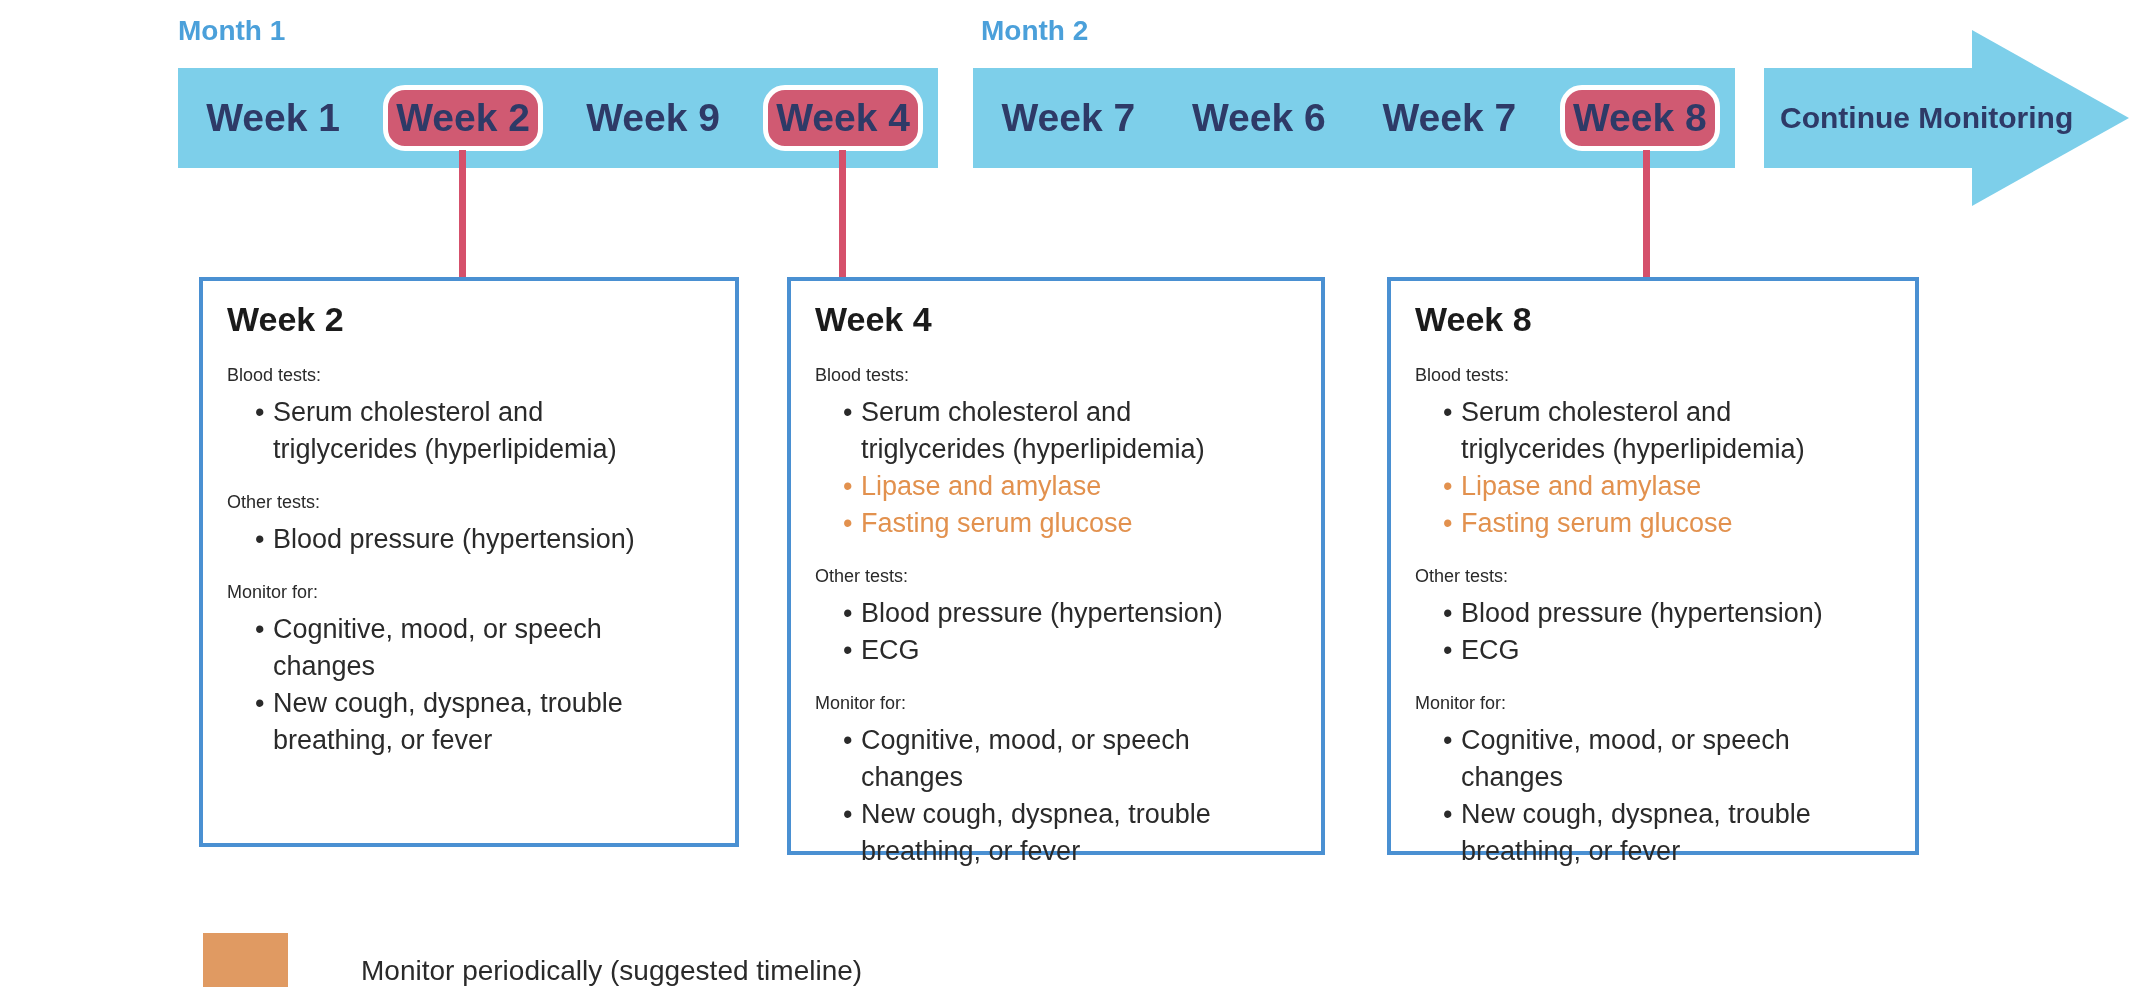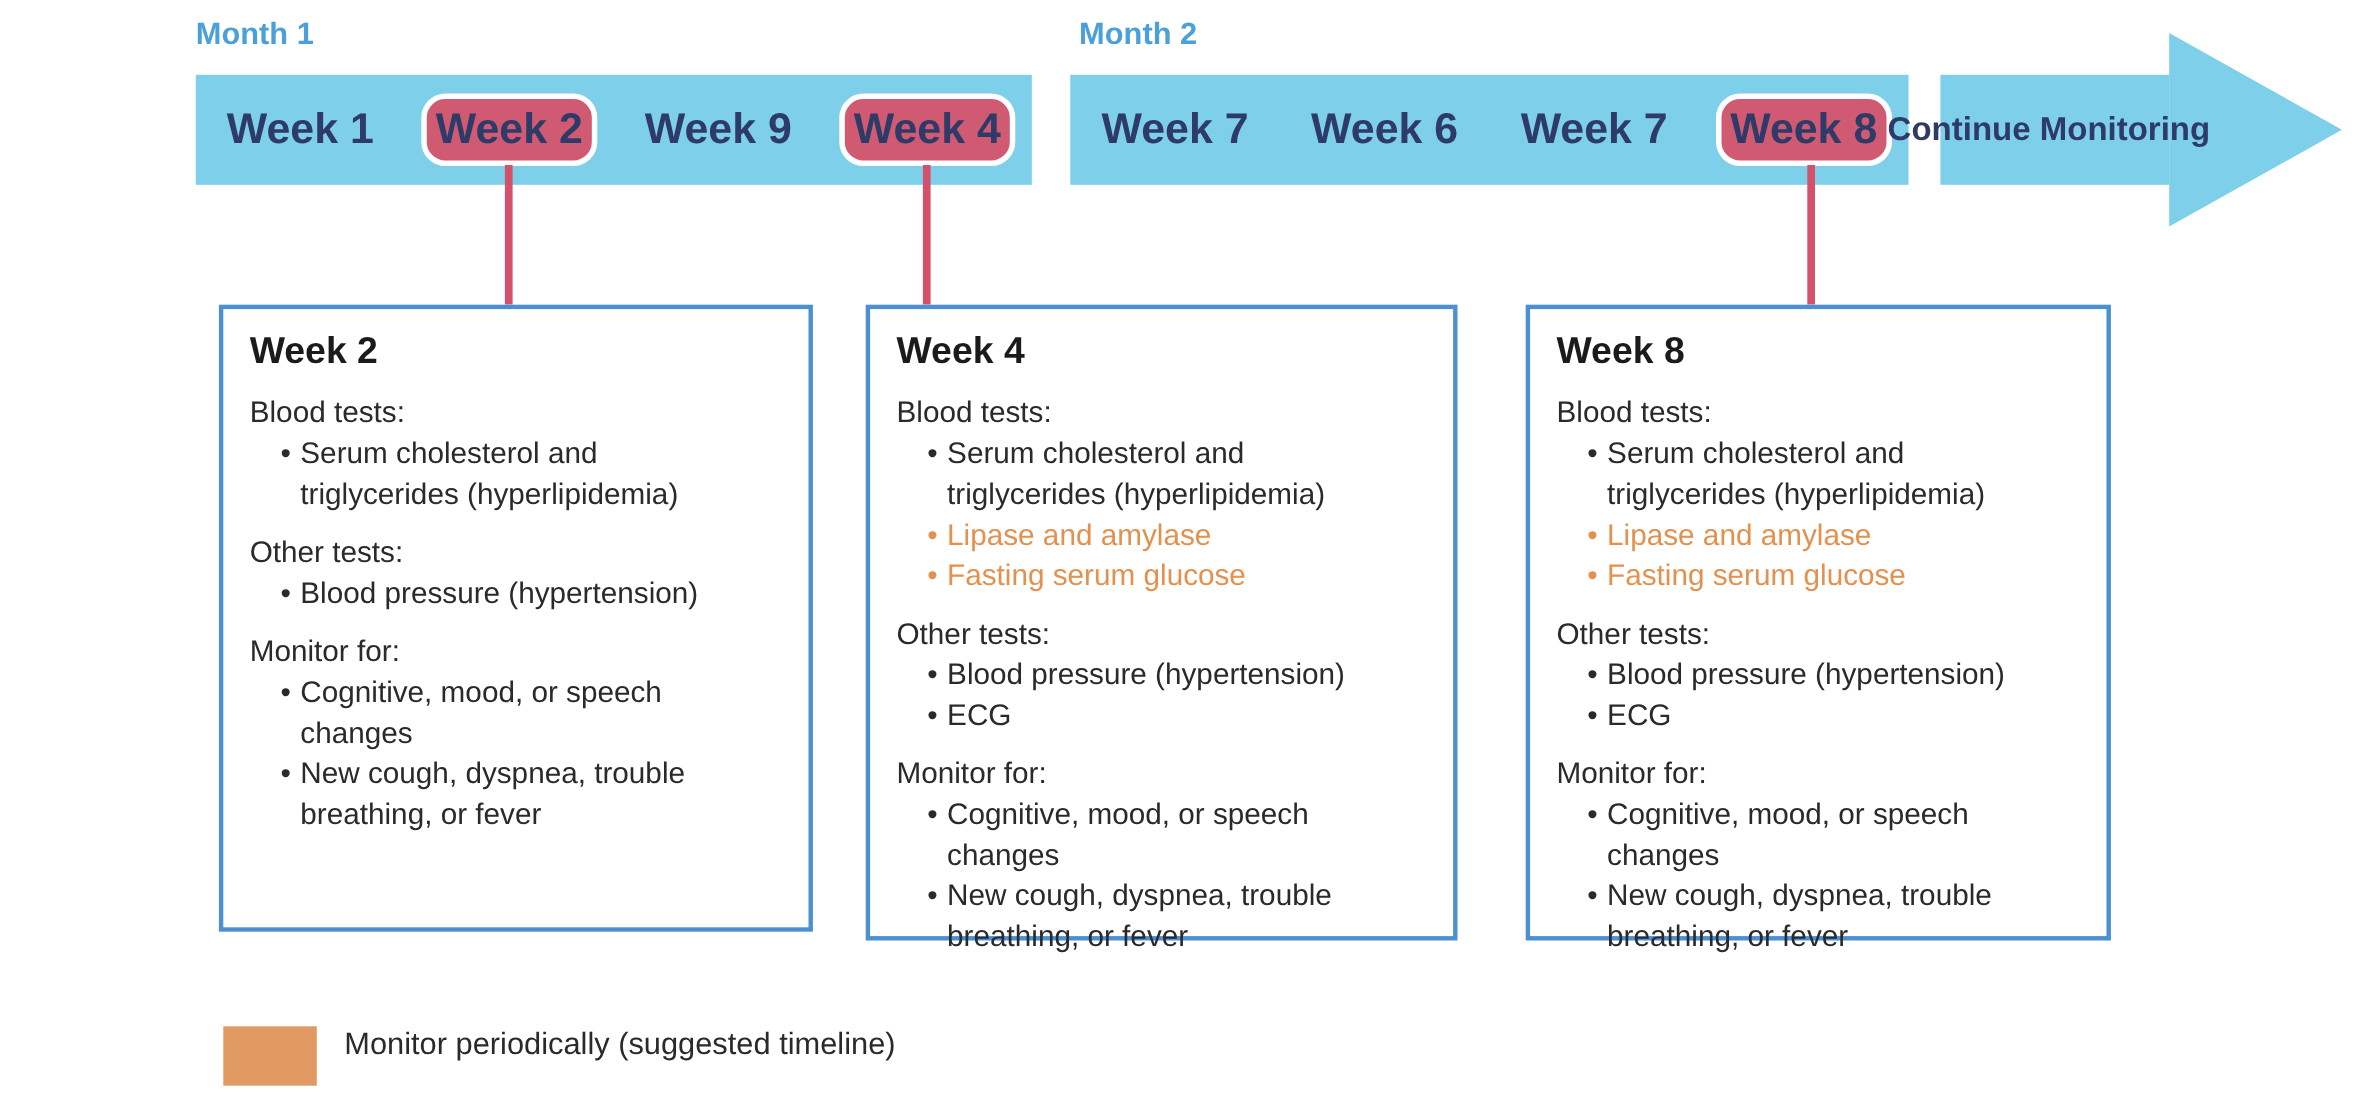"Continue Monitoring" .arrow-label { left: 1716px -> 1780px }
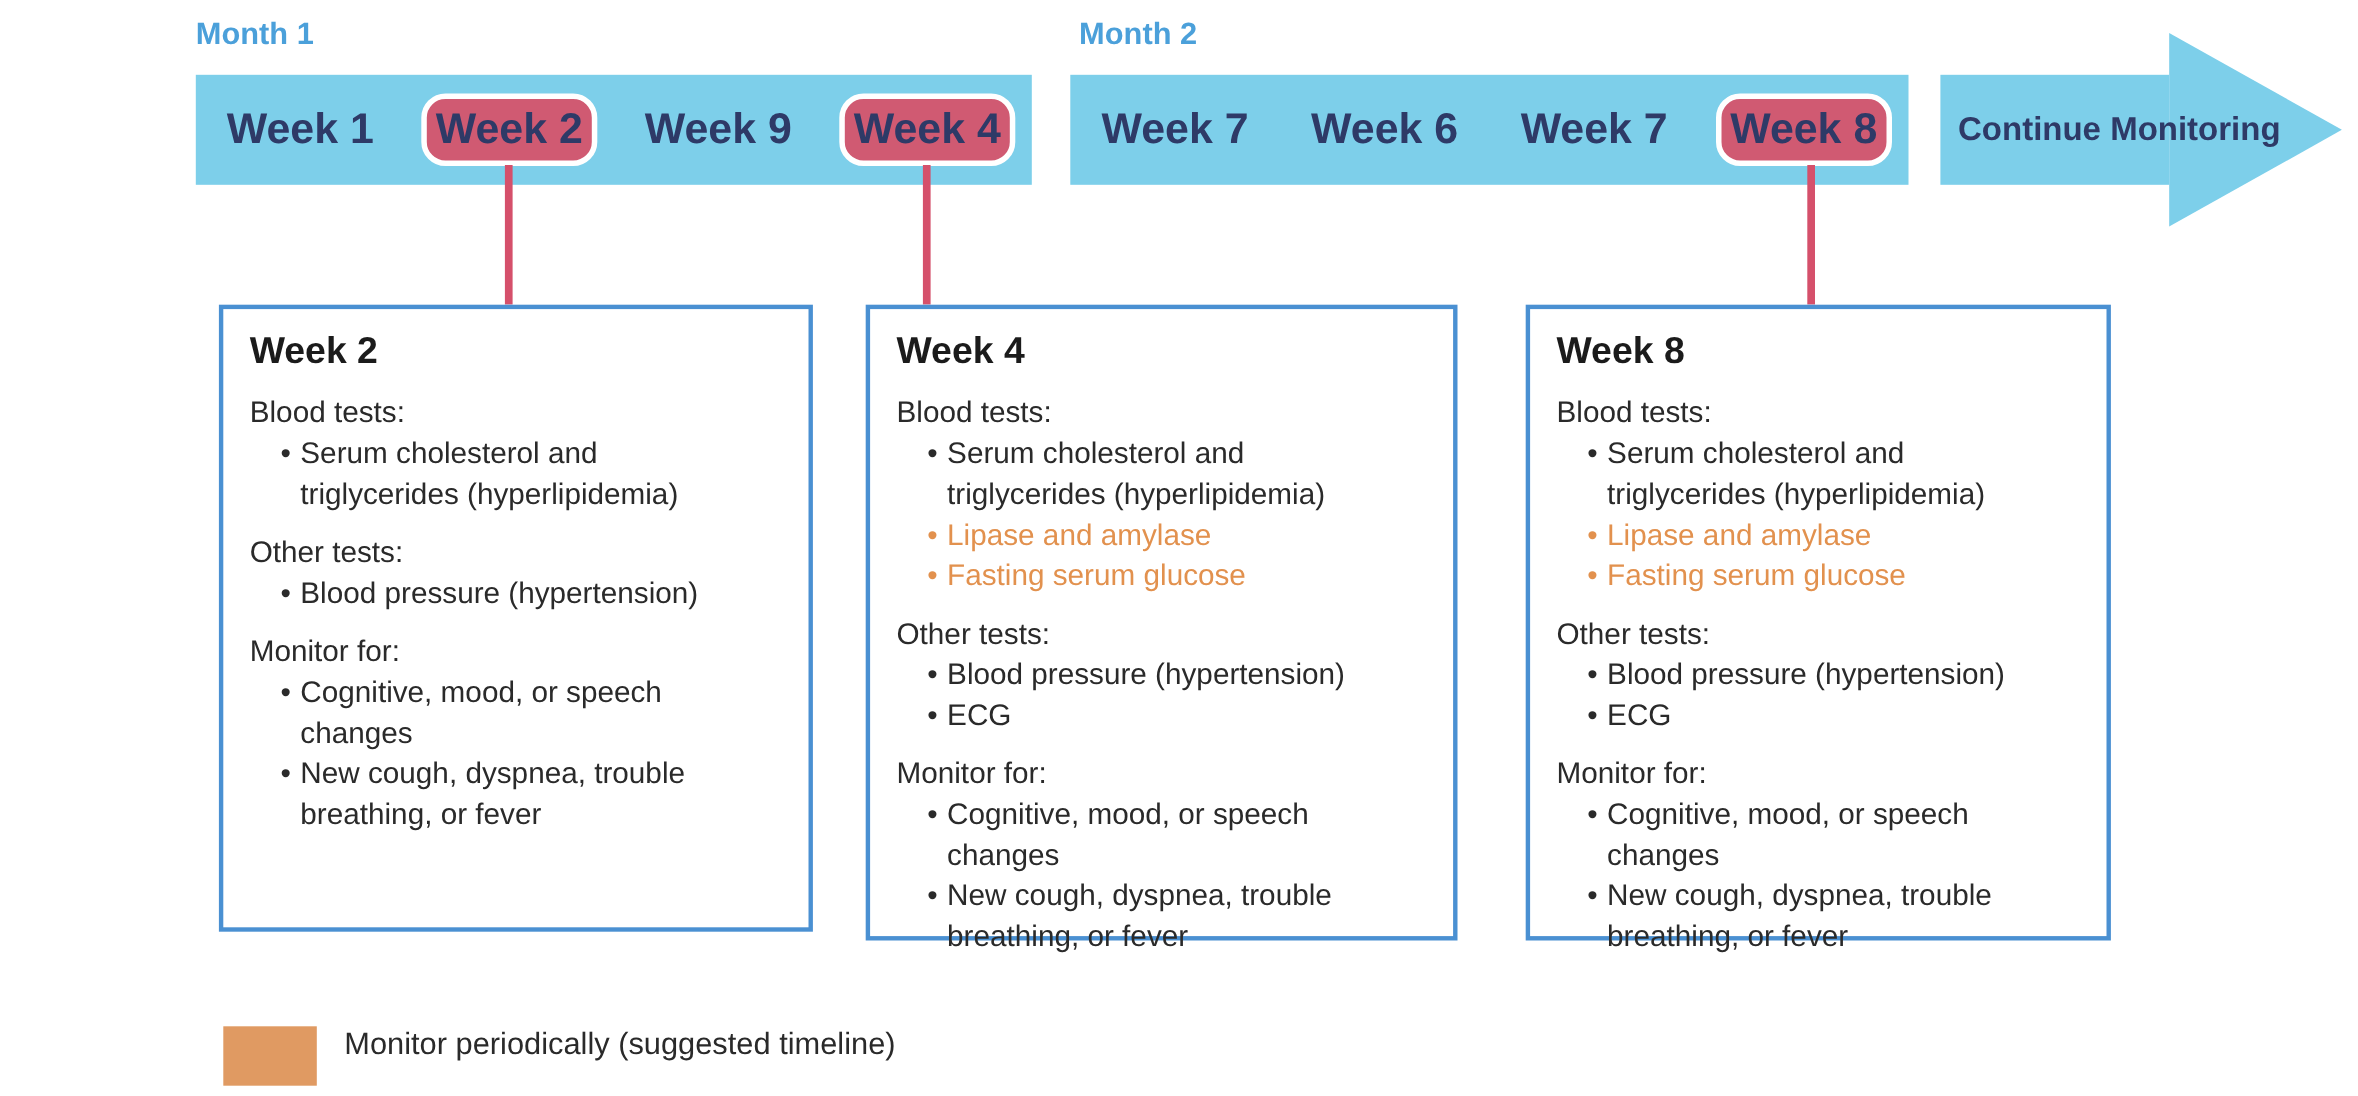"Blood tests:" .section-label { font-size: 27px -> 18px }
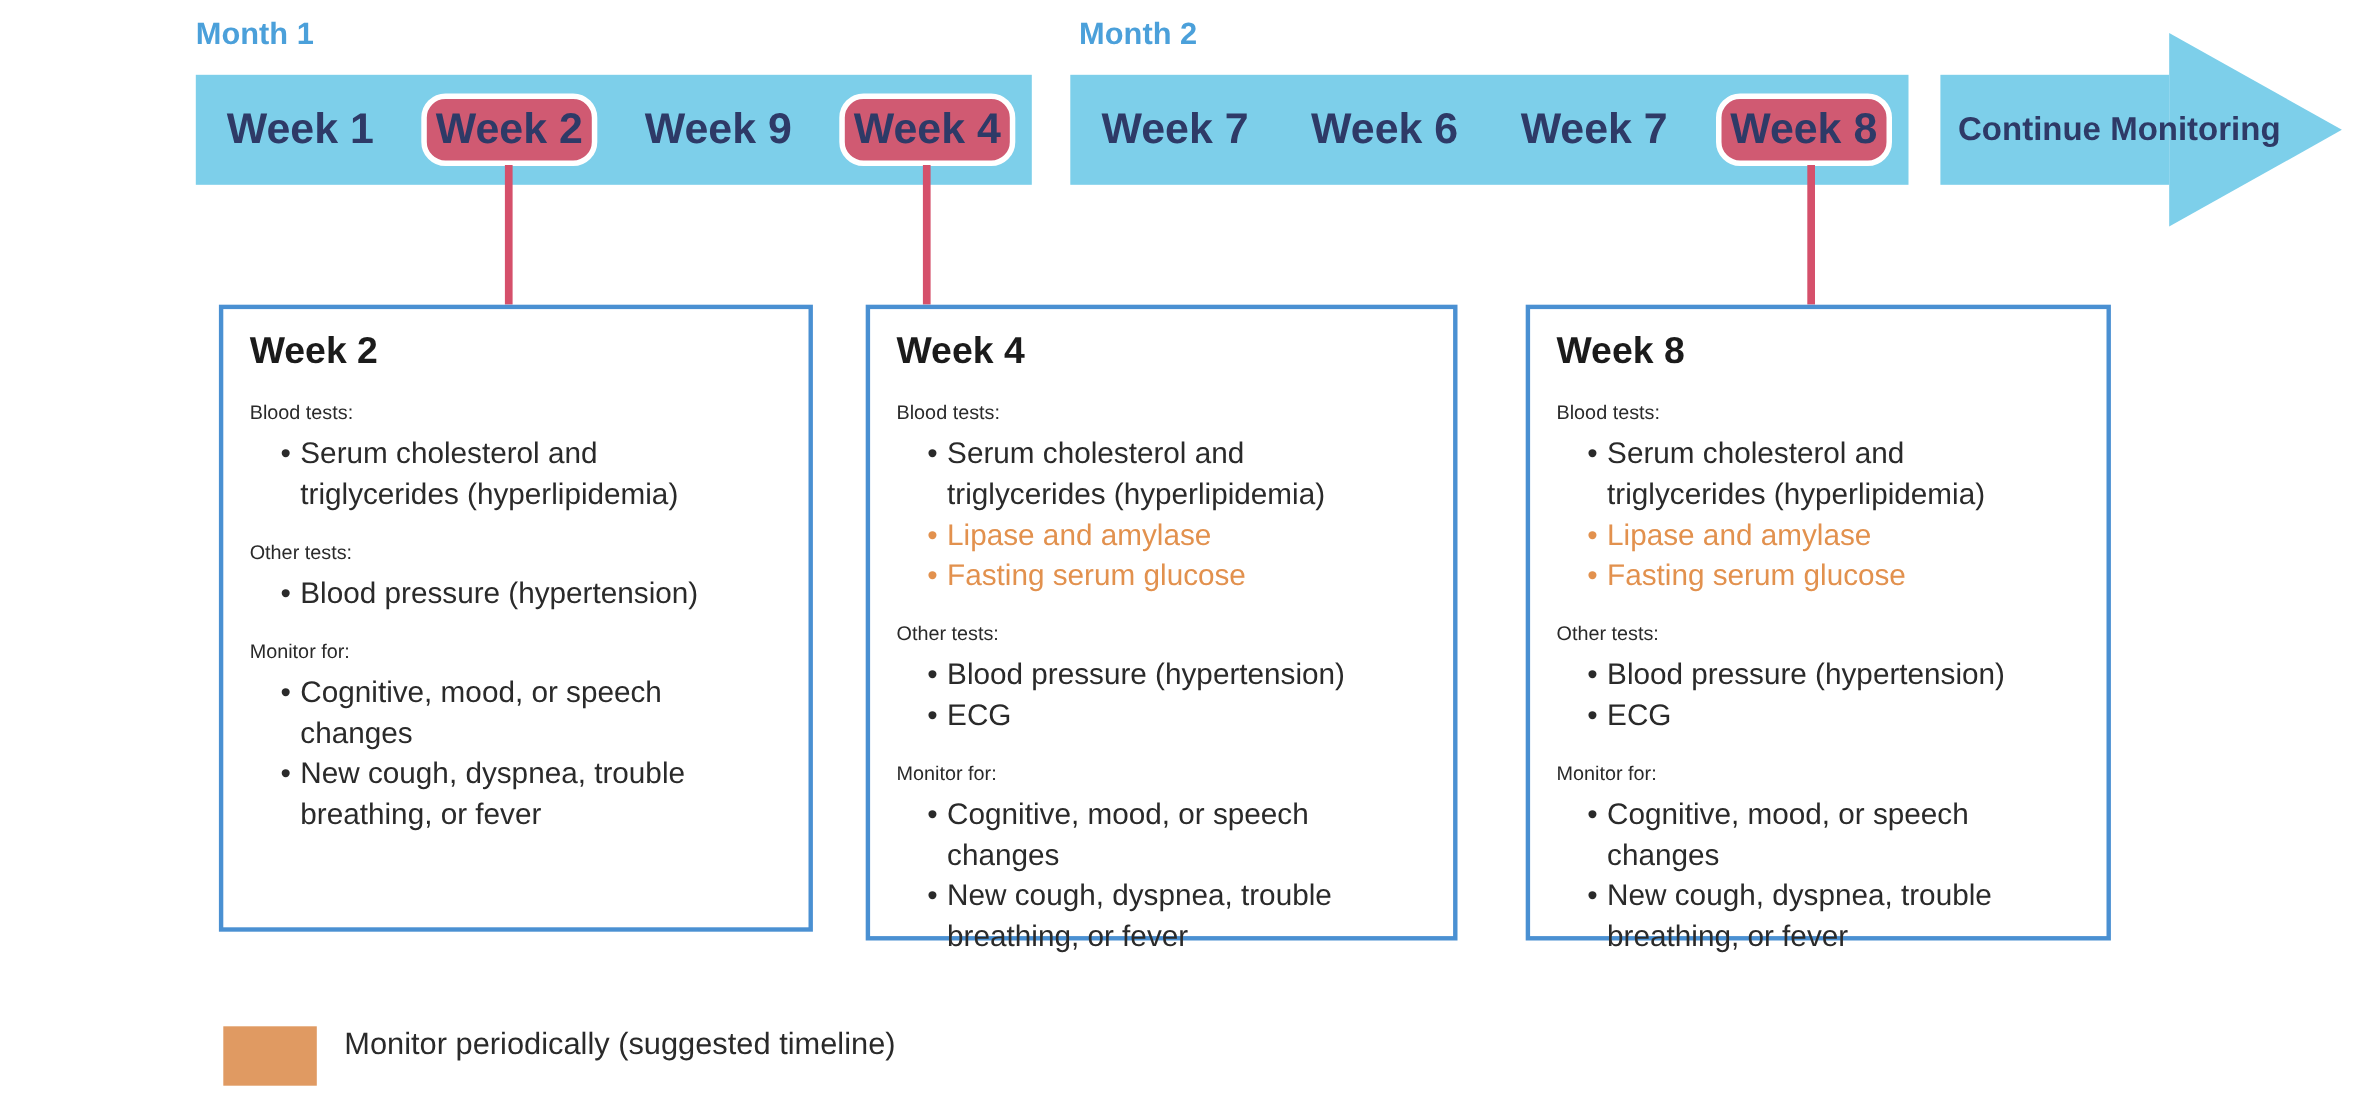"Monitor periodically (suggested" .legend { align-items: flex-start -> flex-end; gap: none -> 48px }
